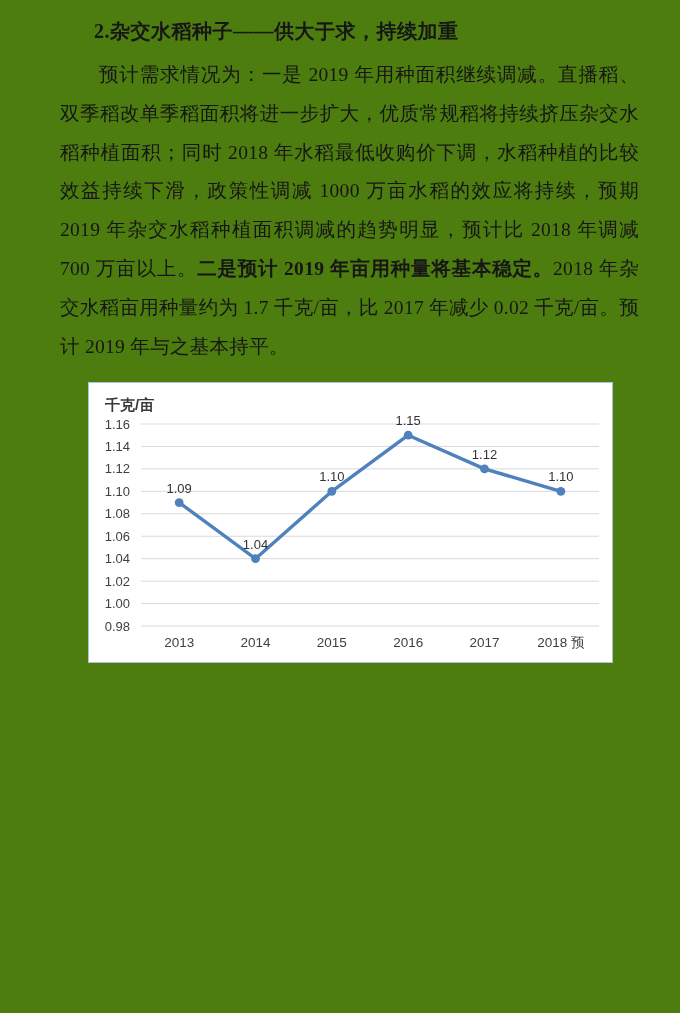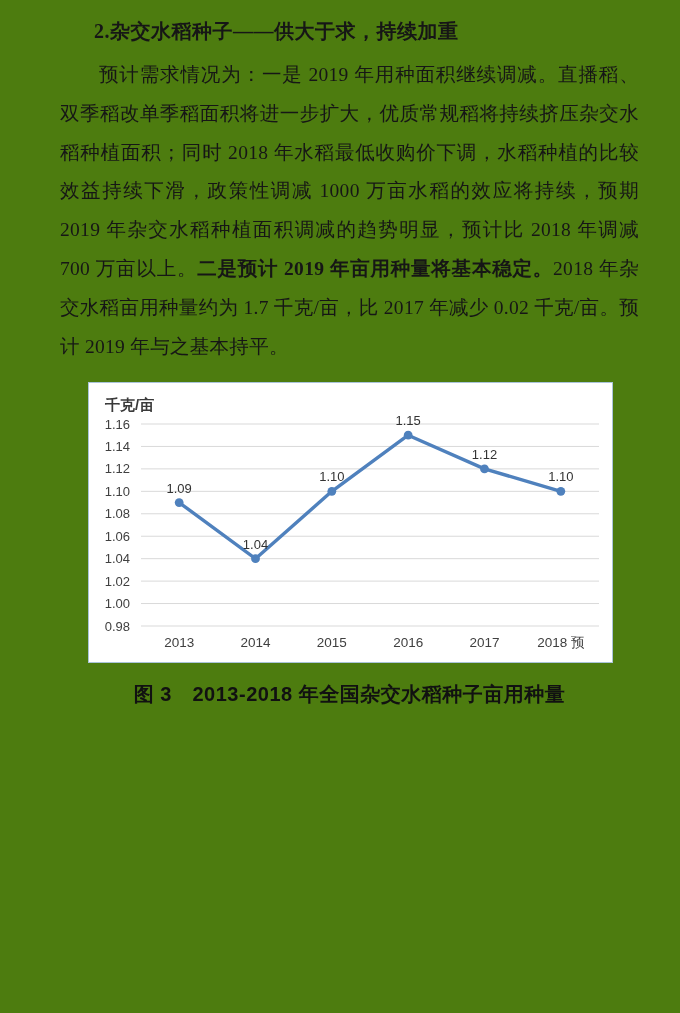"图 3 2013-2018 年全国杂交水稻种子亩用种量" div.figure-caption { html: <div>图 3 2013-2018 年全国杂交水稻种子亩用种量</div> -> none }
